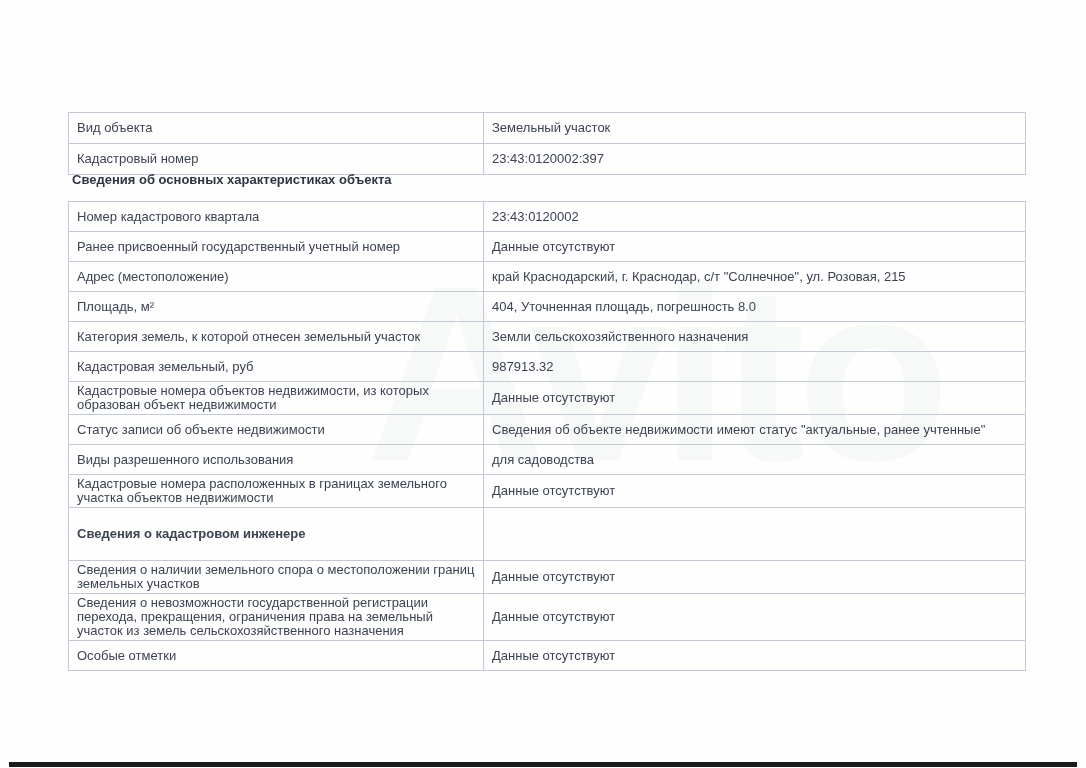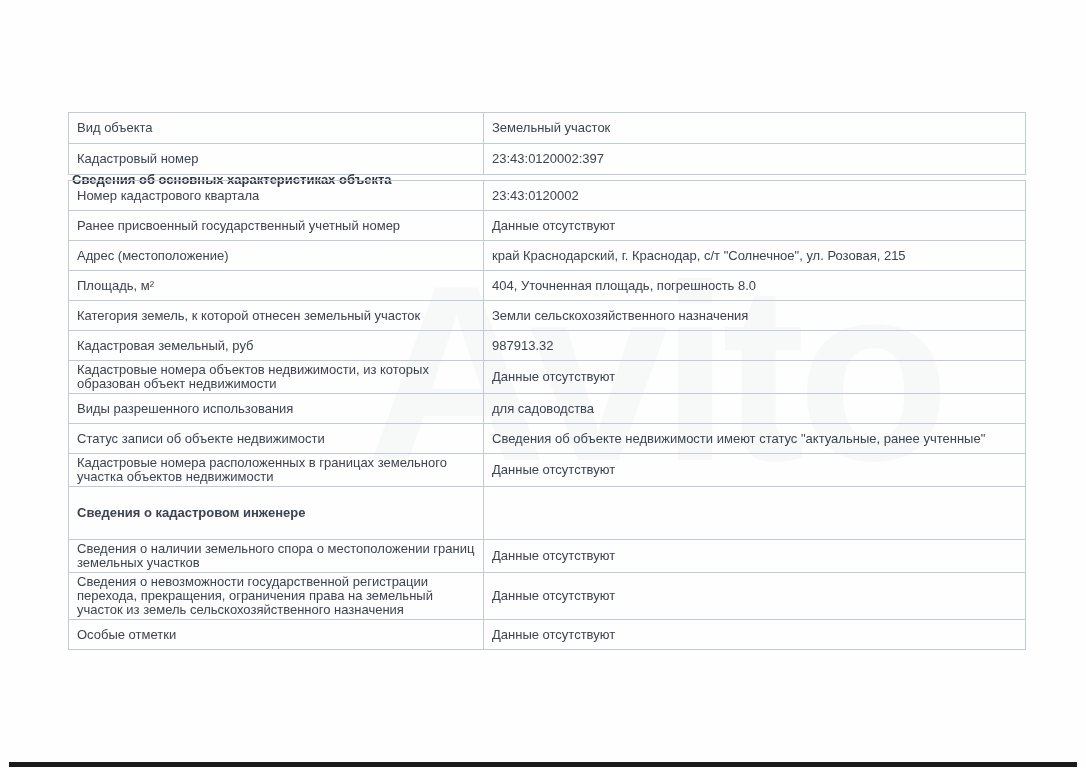"Номер кадастрового квартала" #details-table { top: 180px -> 201px }
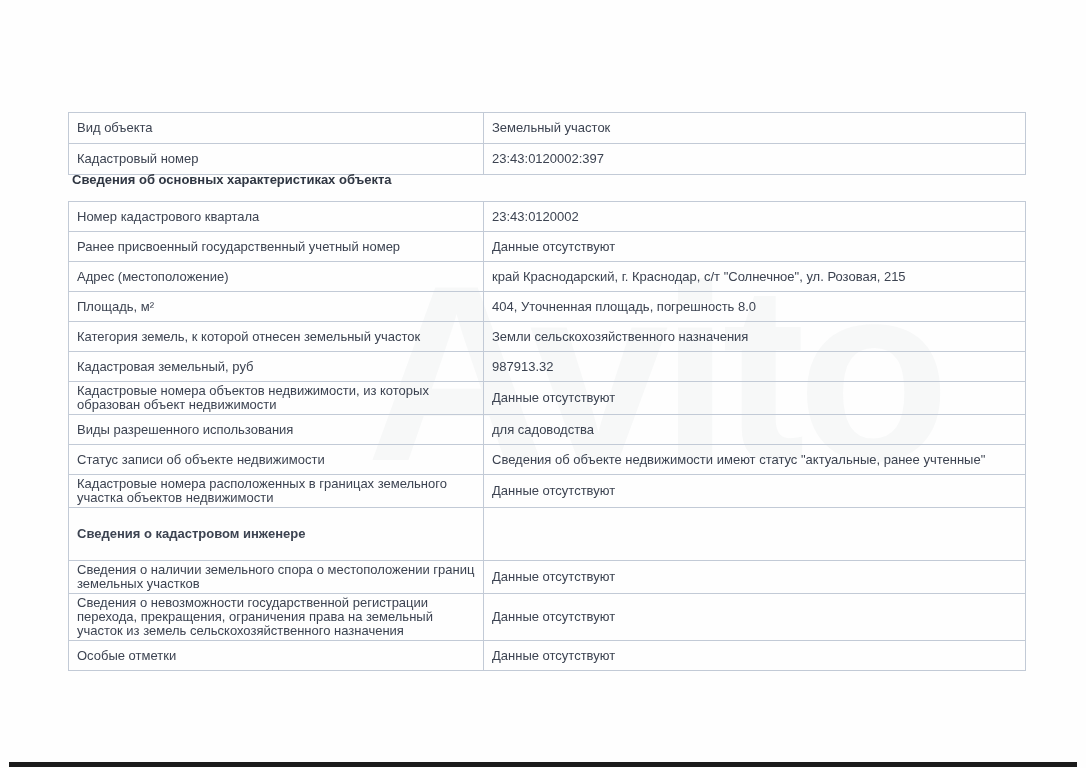"Виды разрешенного использования" tr { order: before "Статус записи об объекте недвижимости" -> after "Статус записи об объекте недвижимости" }
